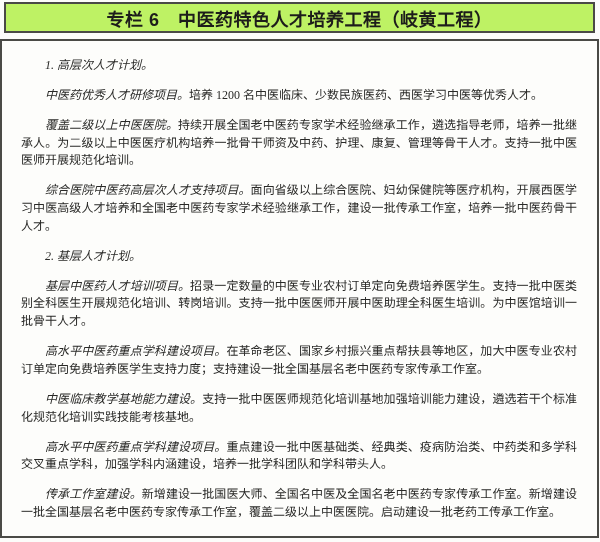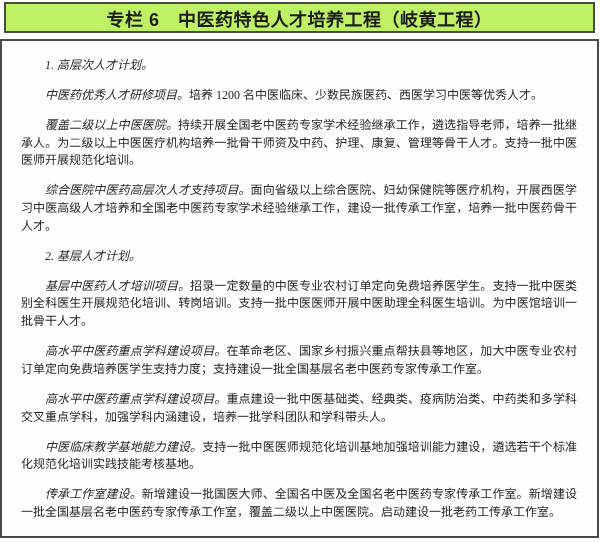"高水平中医药重点学科建设项目。重点建设一批中医基础类、经典类、疫病防治类、中药类" p { order: before "中医临床教学基地能力建设。支持一批中医医师规范化培训基地加强培训能力建设，遴选若" -> after "中医临床教学基地能力建设。支持一批中医医师规范化培训基地加强培训能力建设，遴选若" }
